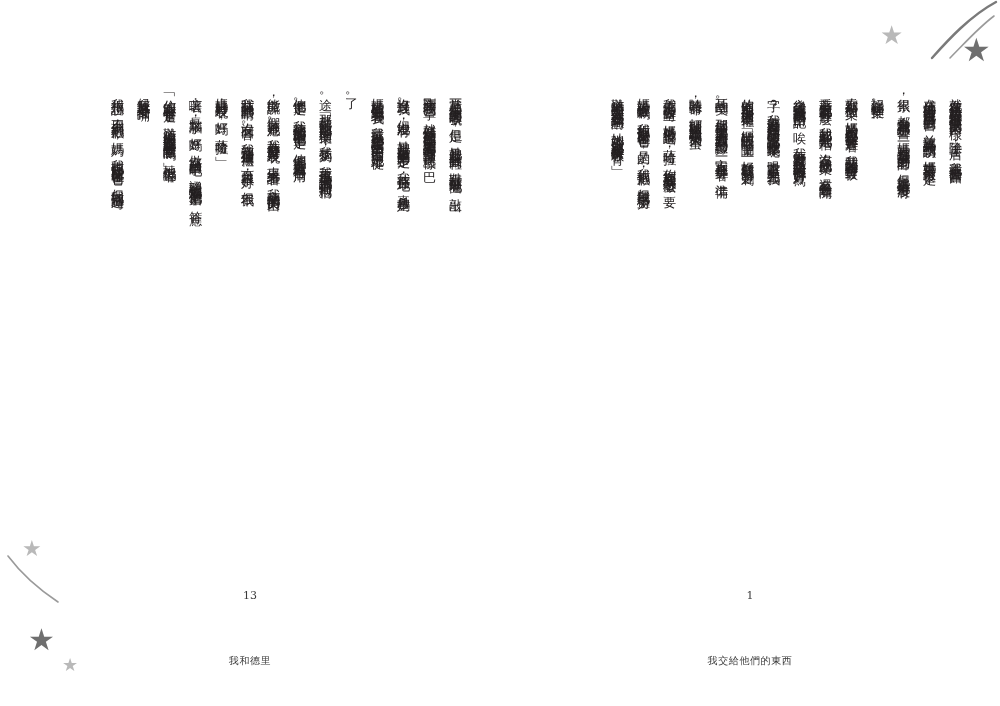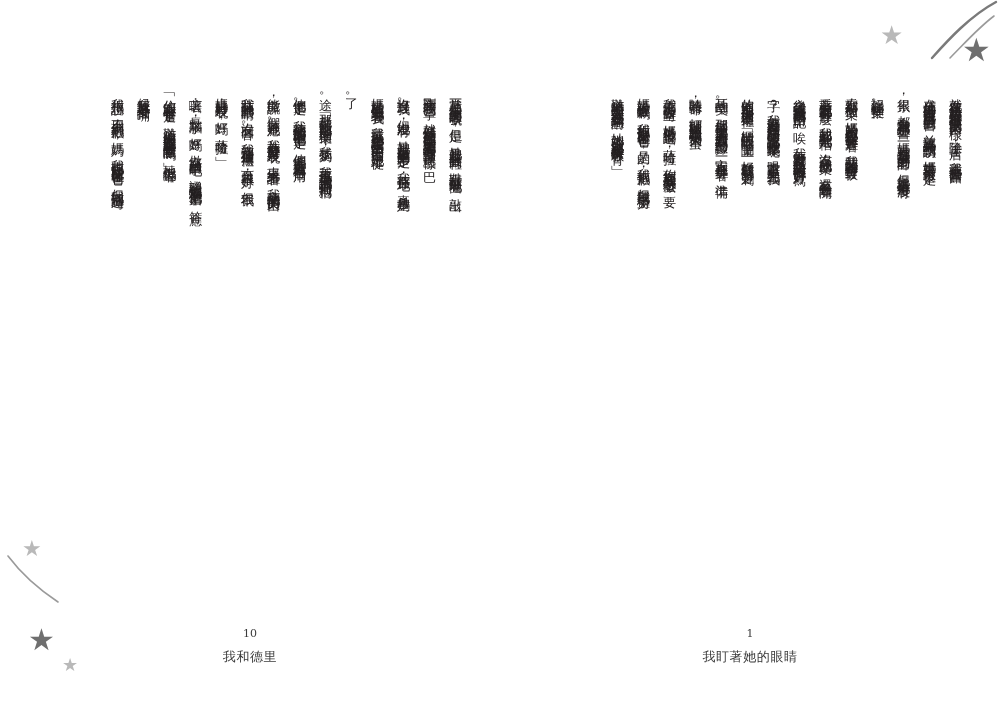"10" span.pg-num { text: 10 -> 13 }
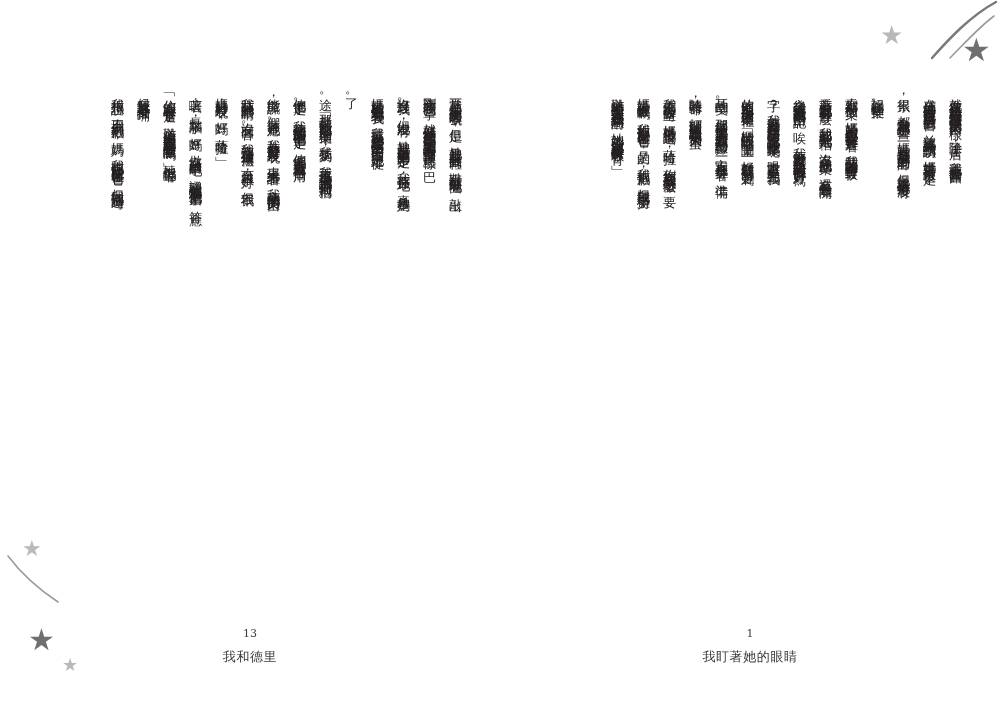"我和德里" .page-footer .pg-title { font-size: 13px -> 10px; margin-top: none -> 44px }
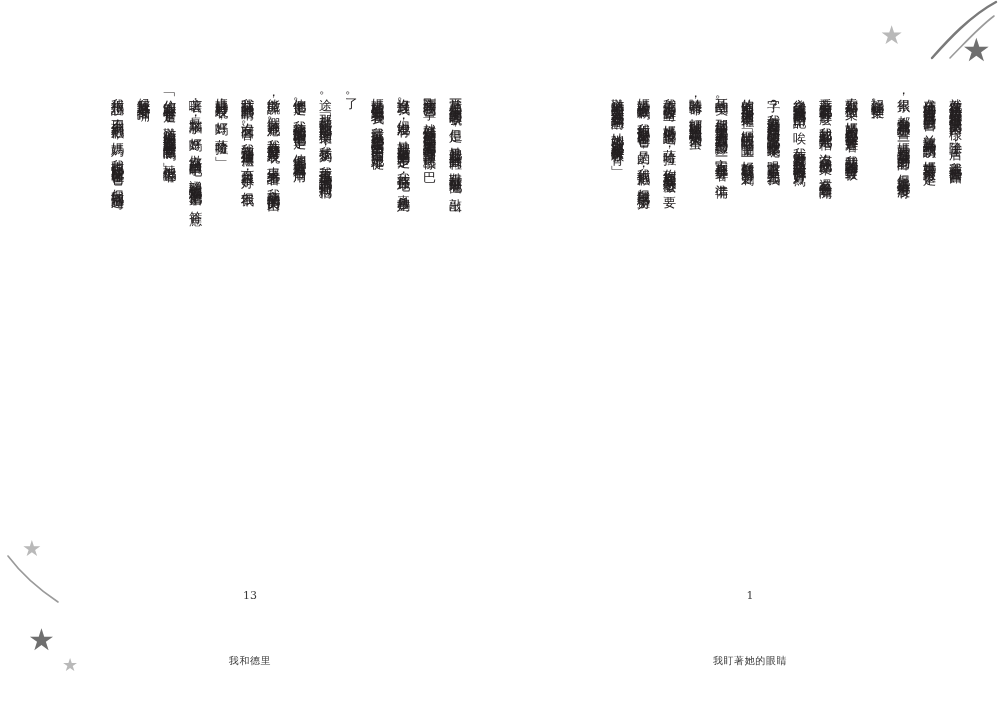"我盯著她的眼睛" span.pg-title { text: 盯著她的眼睛 -> 交給他們的東西 }
